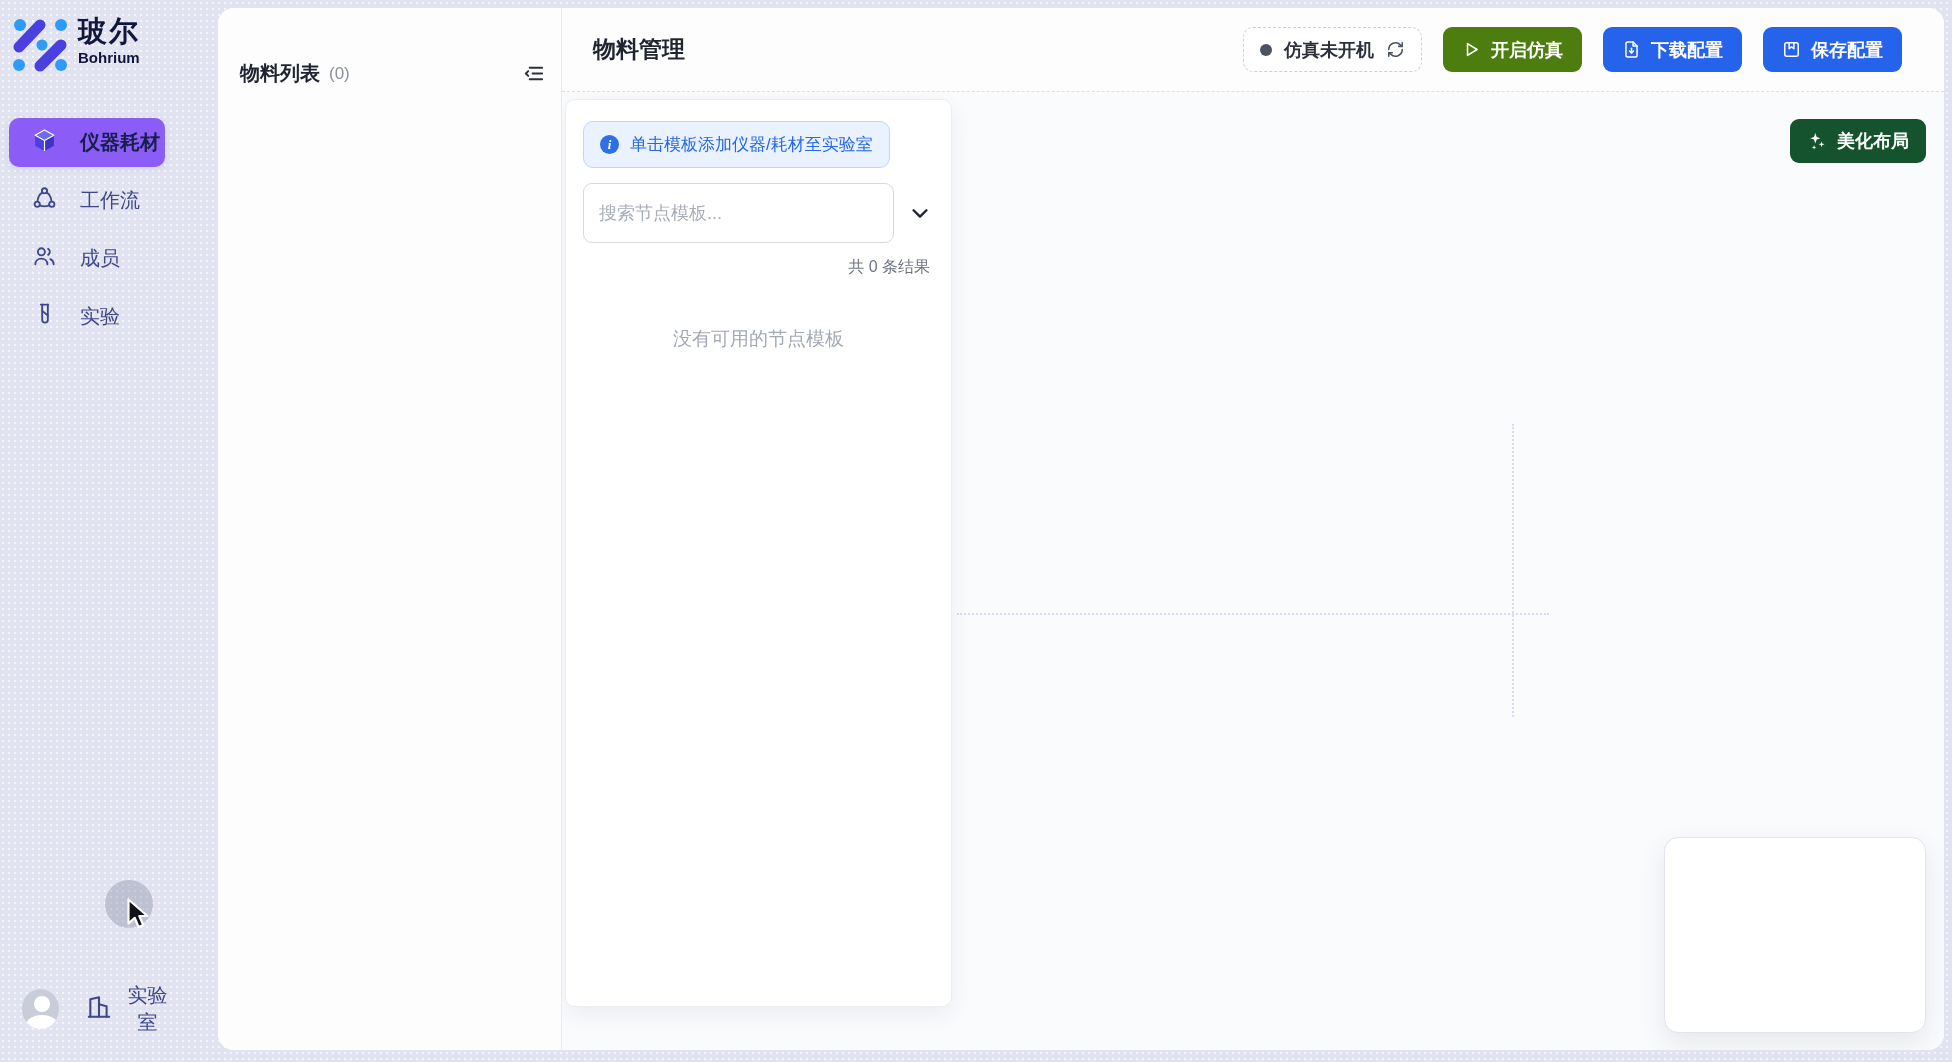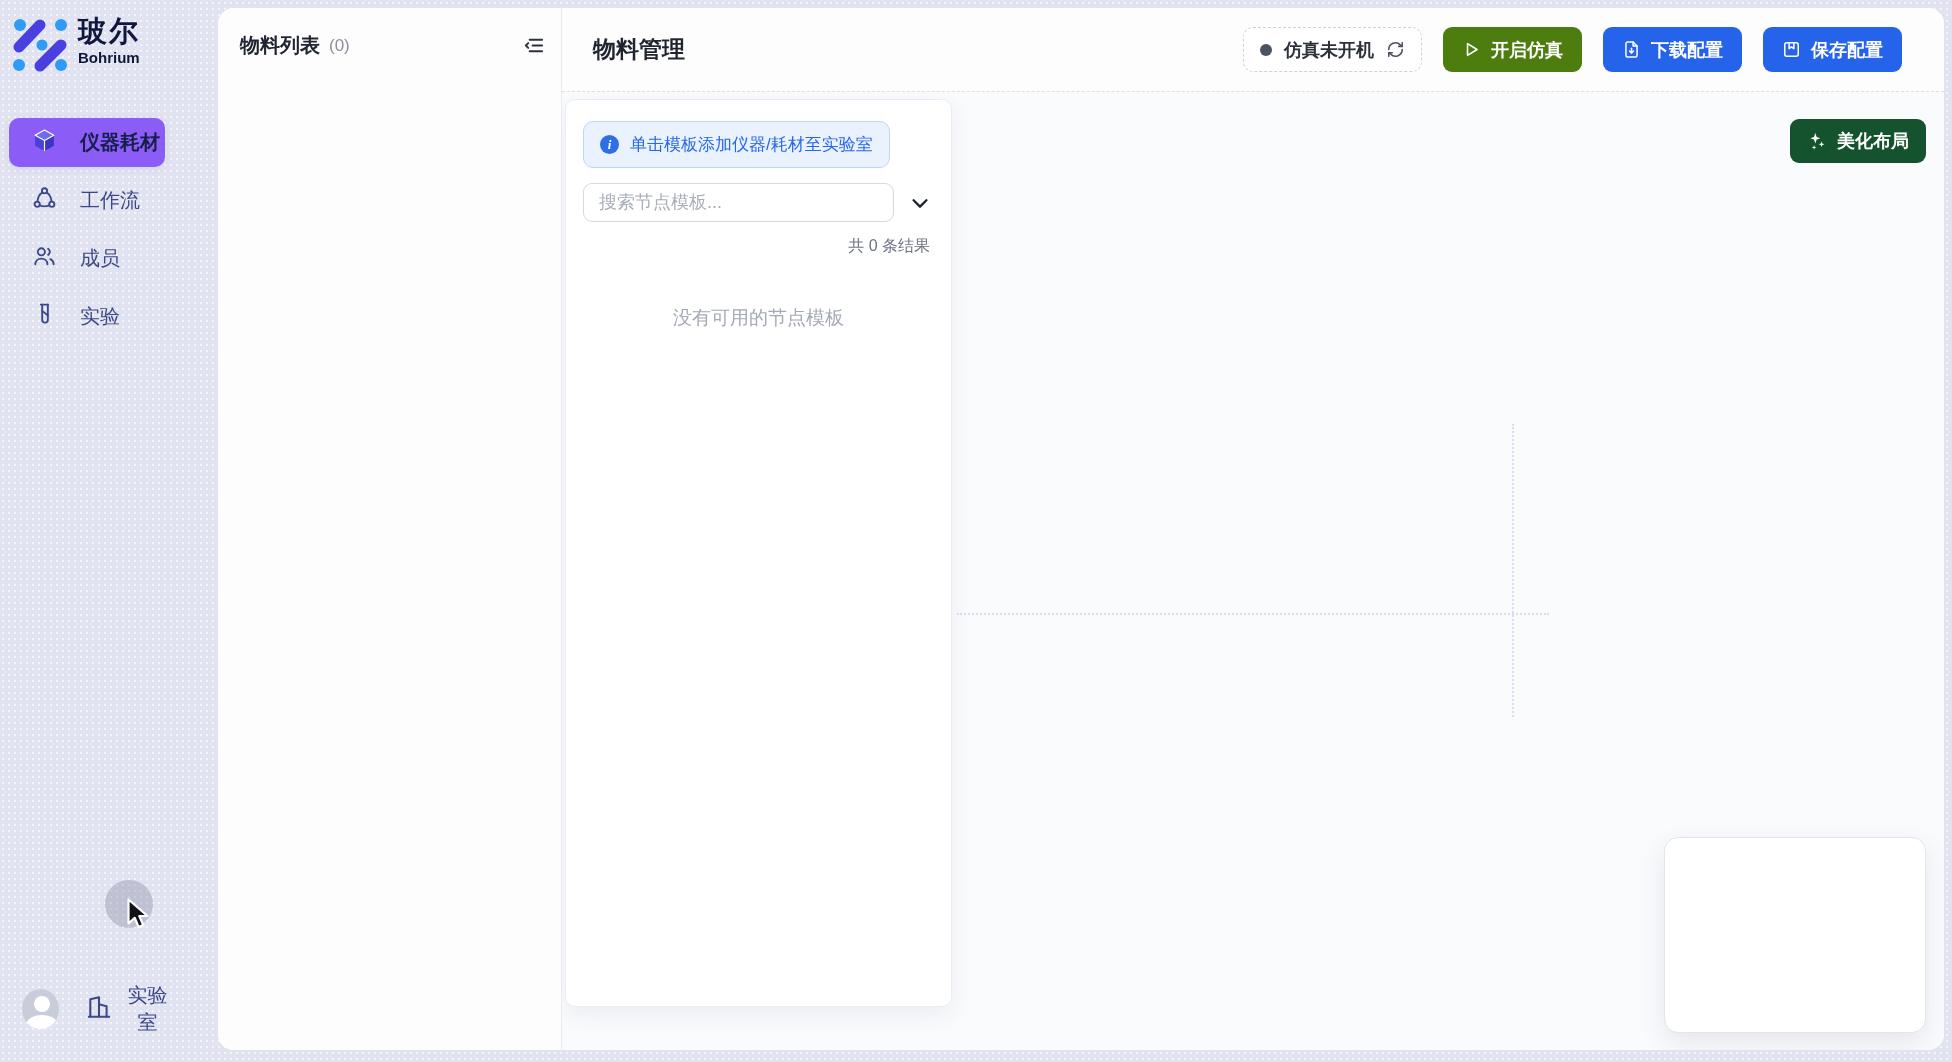"物料列表" .list-header { padding: 24px 16px 0 22px -> 52px 16px 0 22px }
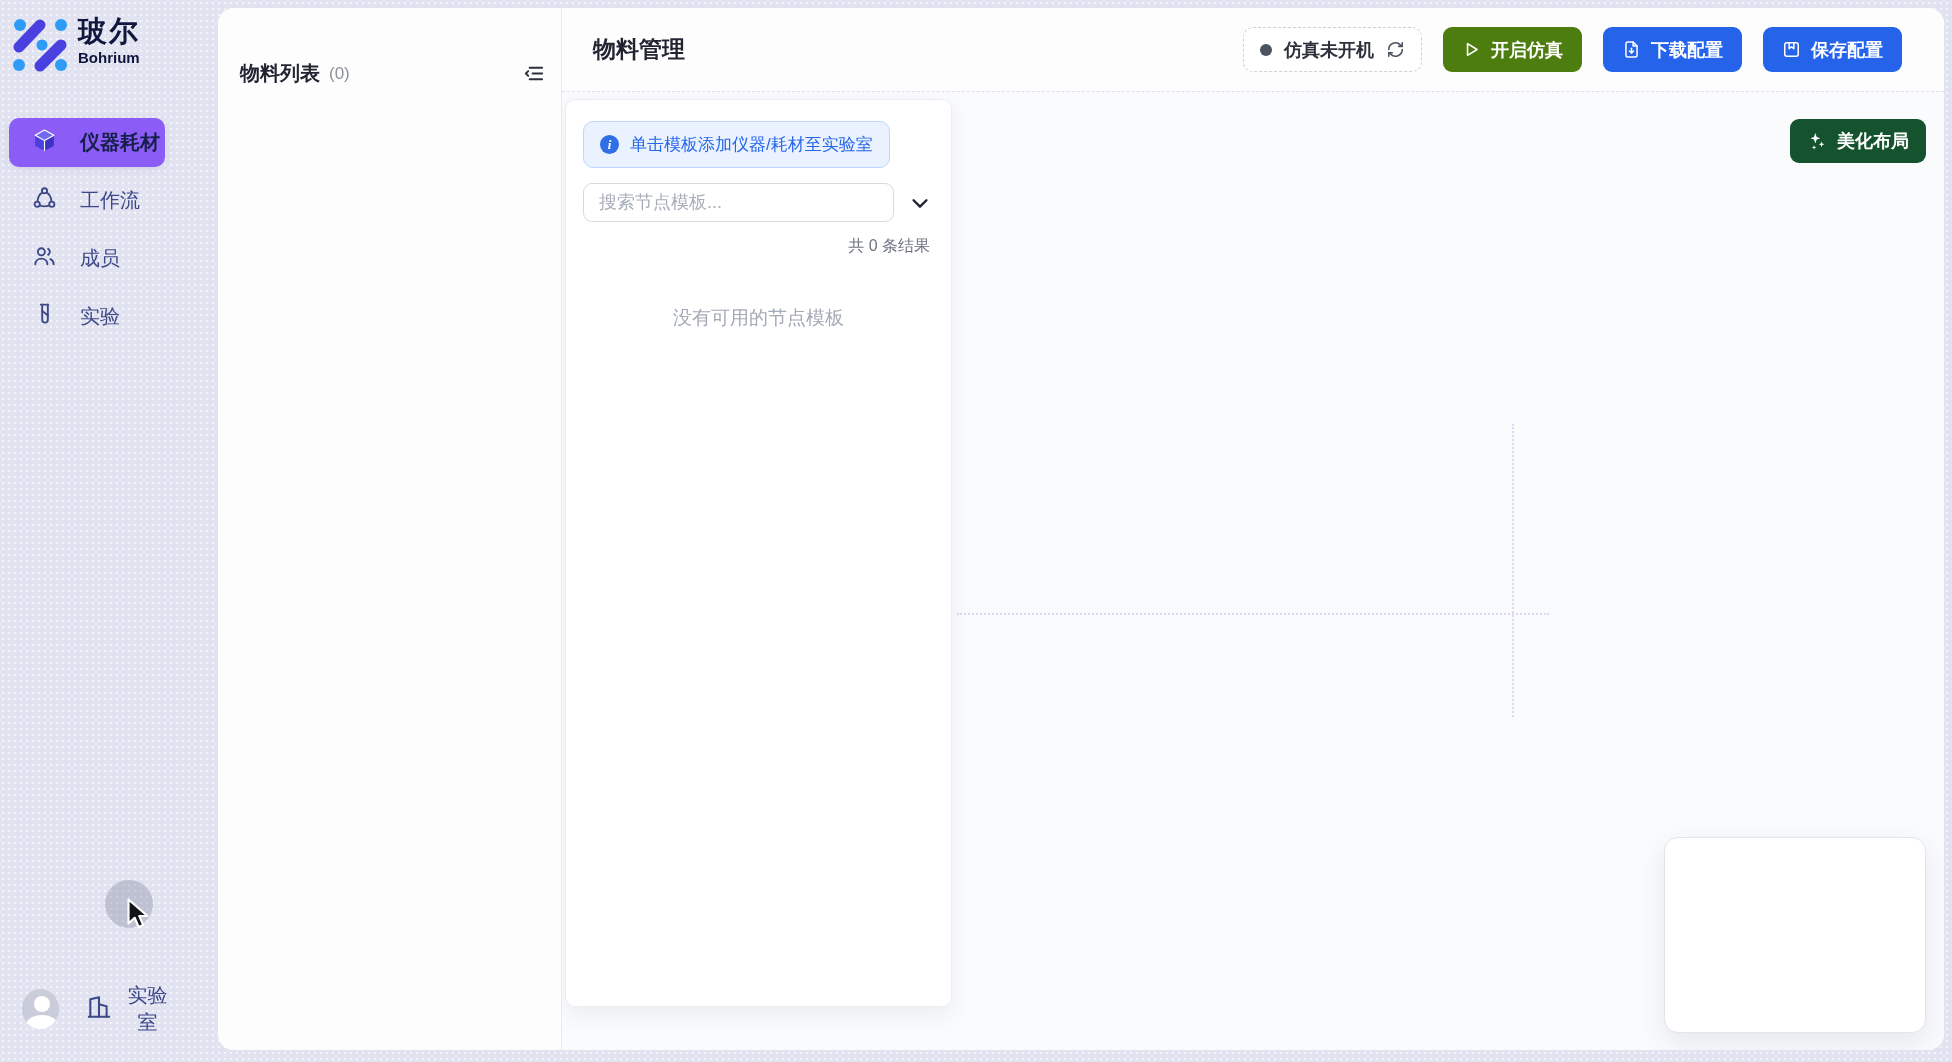"搜索节点模板..." .search-input { height: 39px -> 60px }
